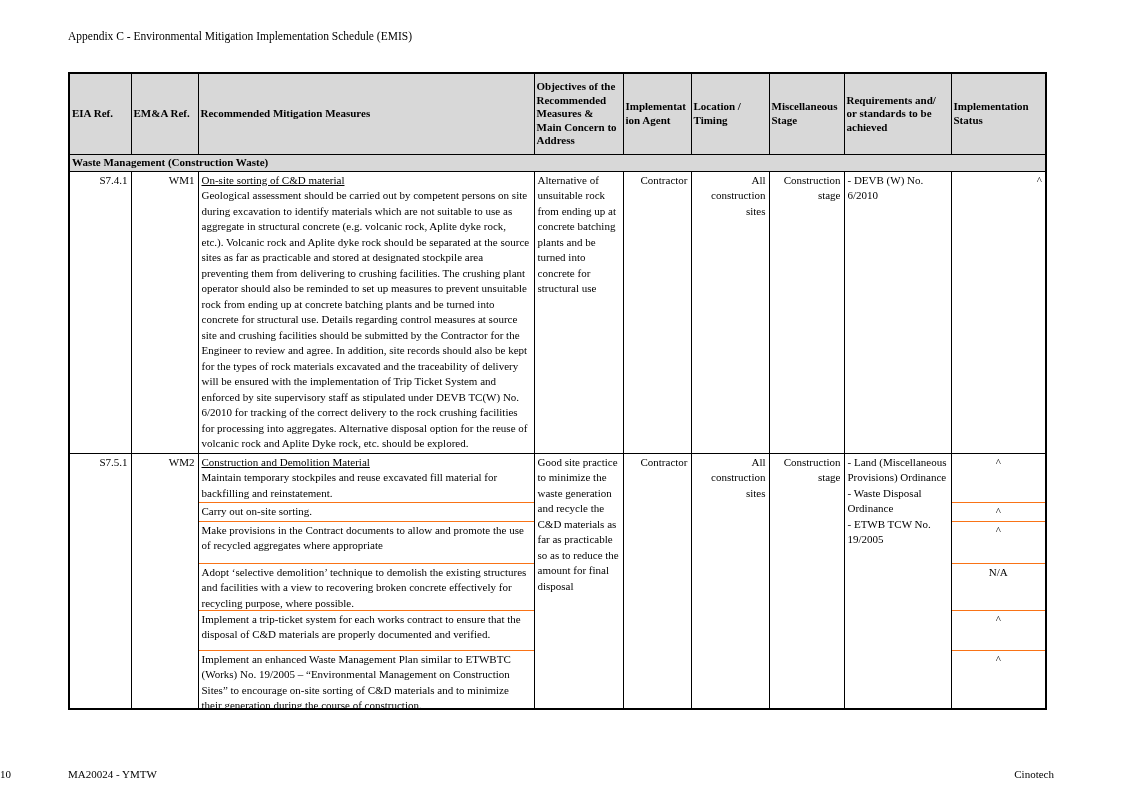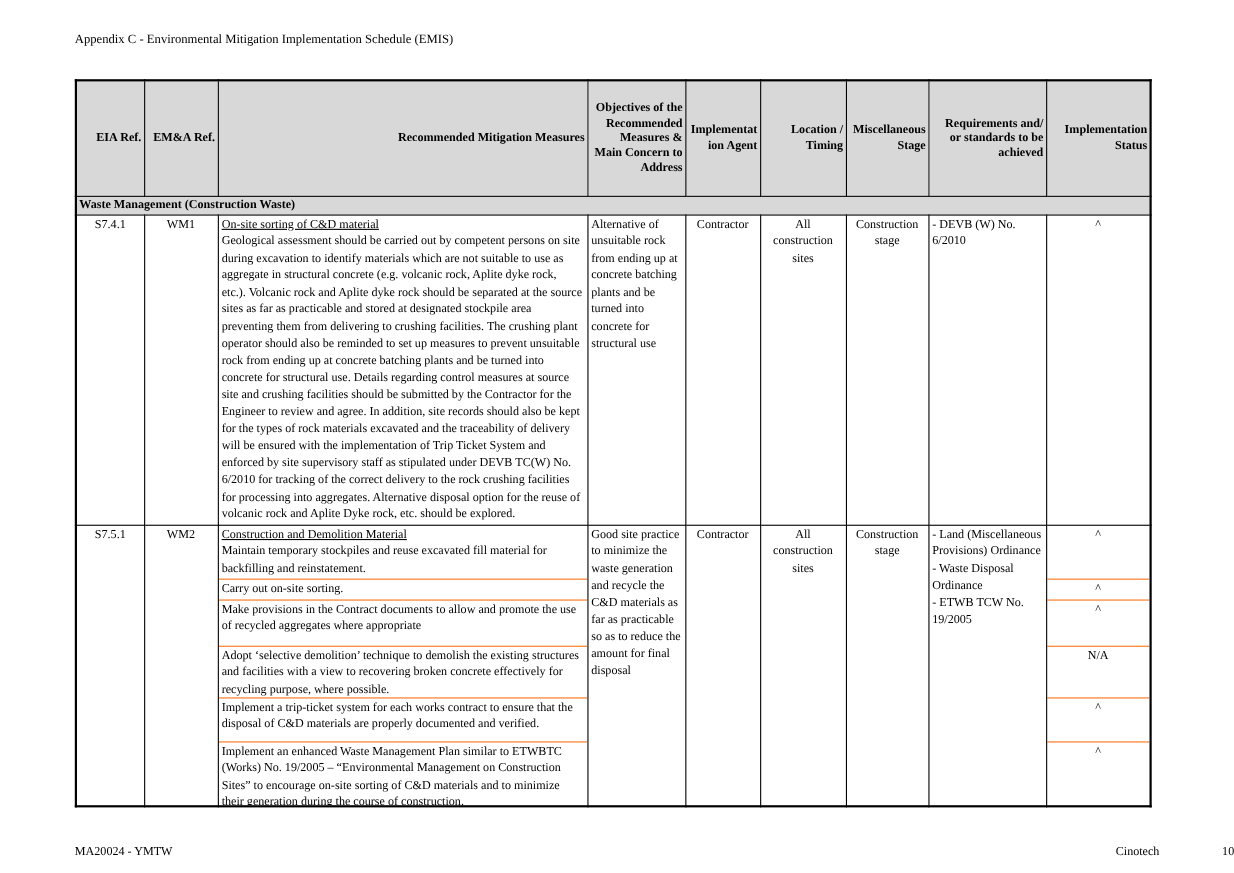"Objectives of the Recommended Measures" .emis-table th { padding: 18px 2px -> 6px 2px; text-align: right -> left }
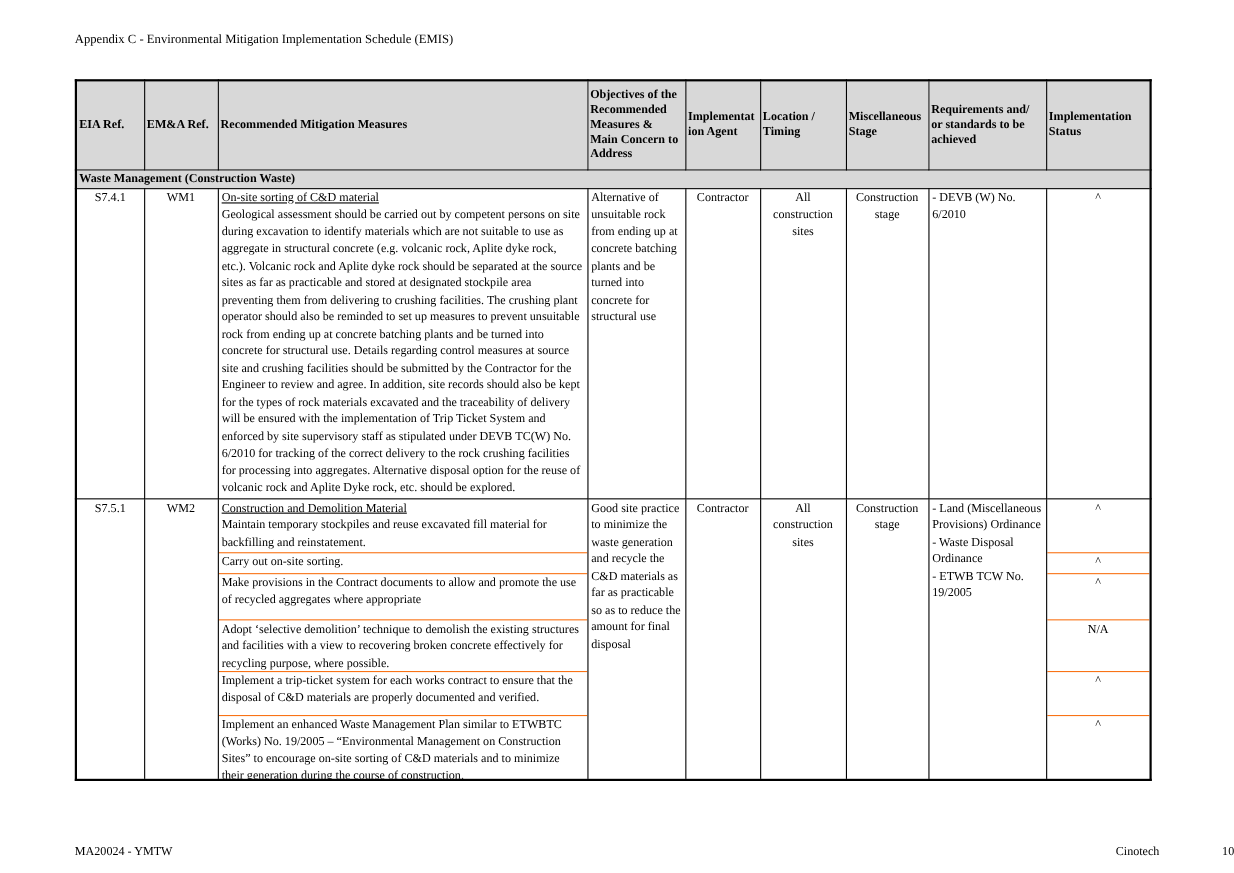"S7.4.1" .c-center { text-align: center -> right }
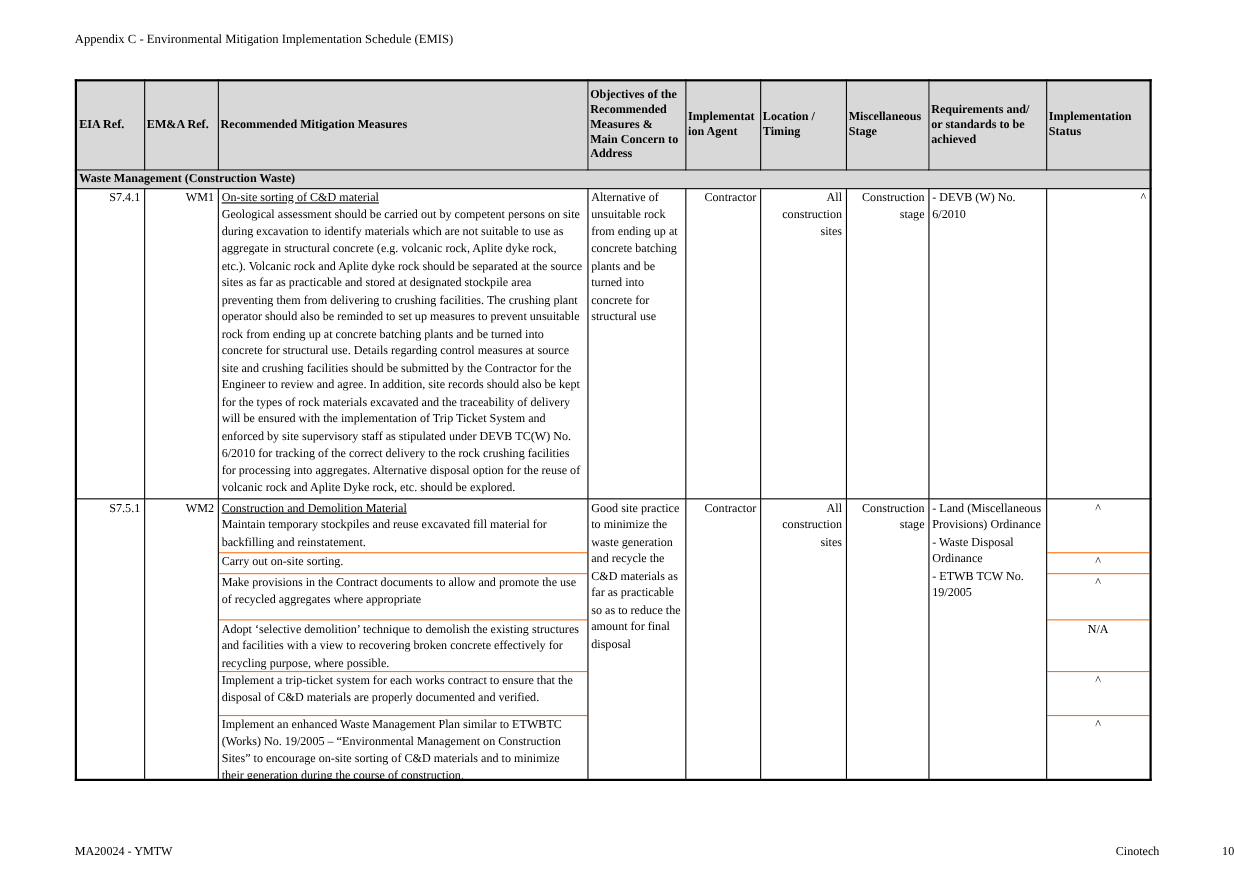"10" .doc-footer .f-center { text-align: right -> left }
